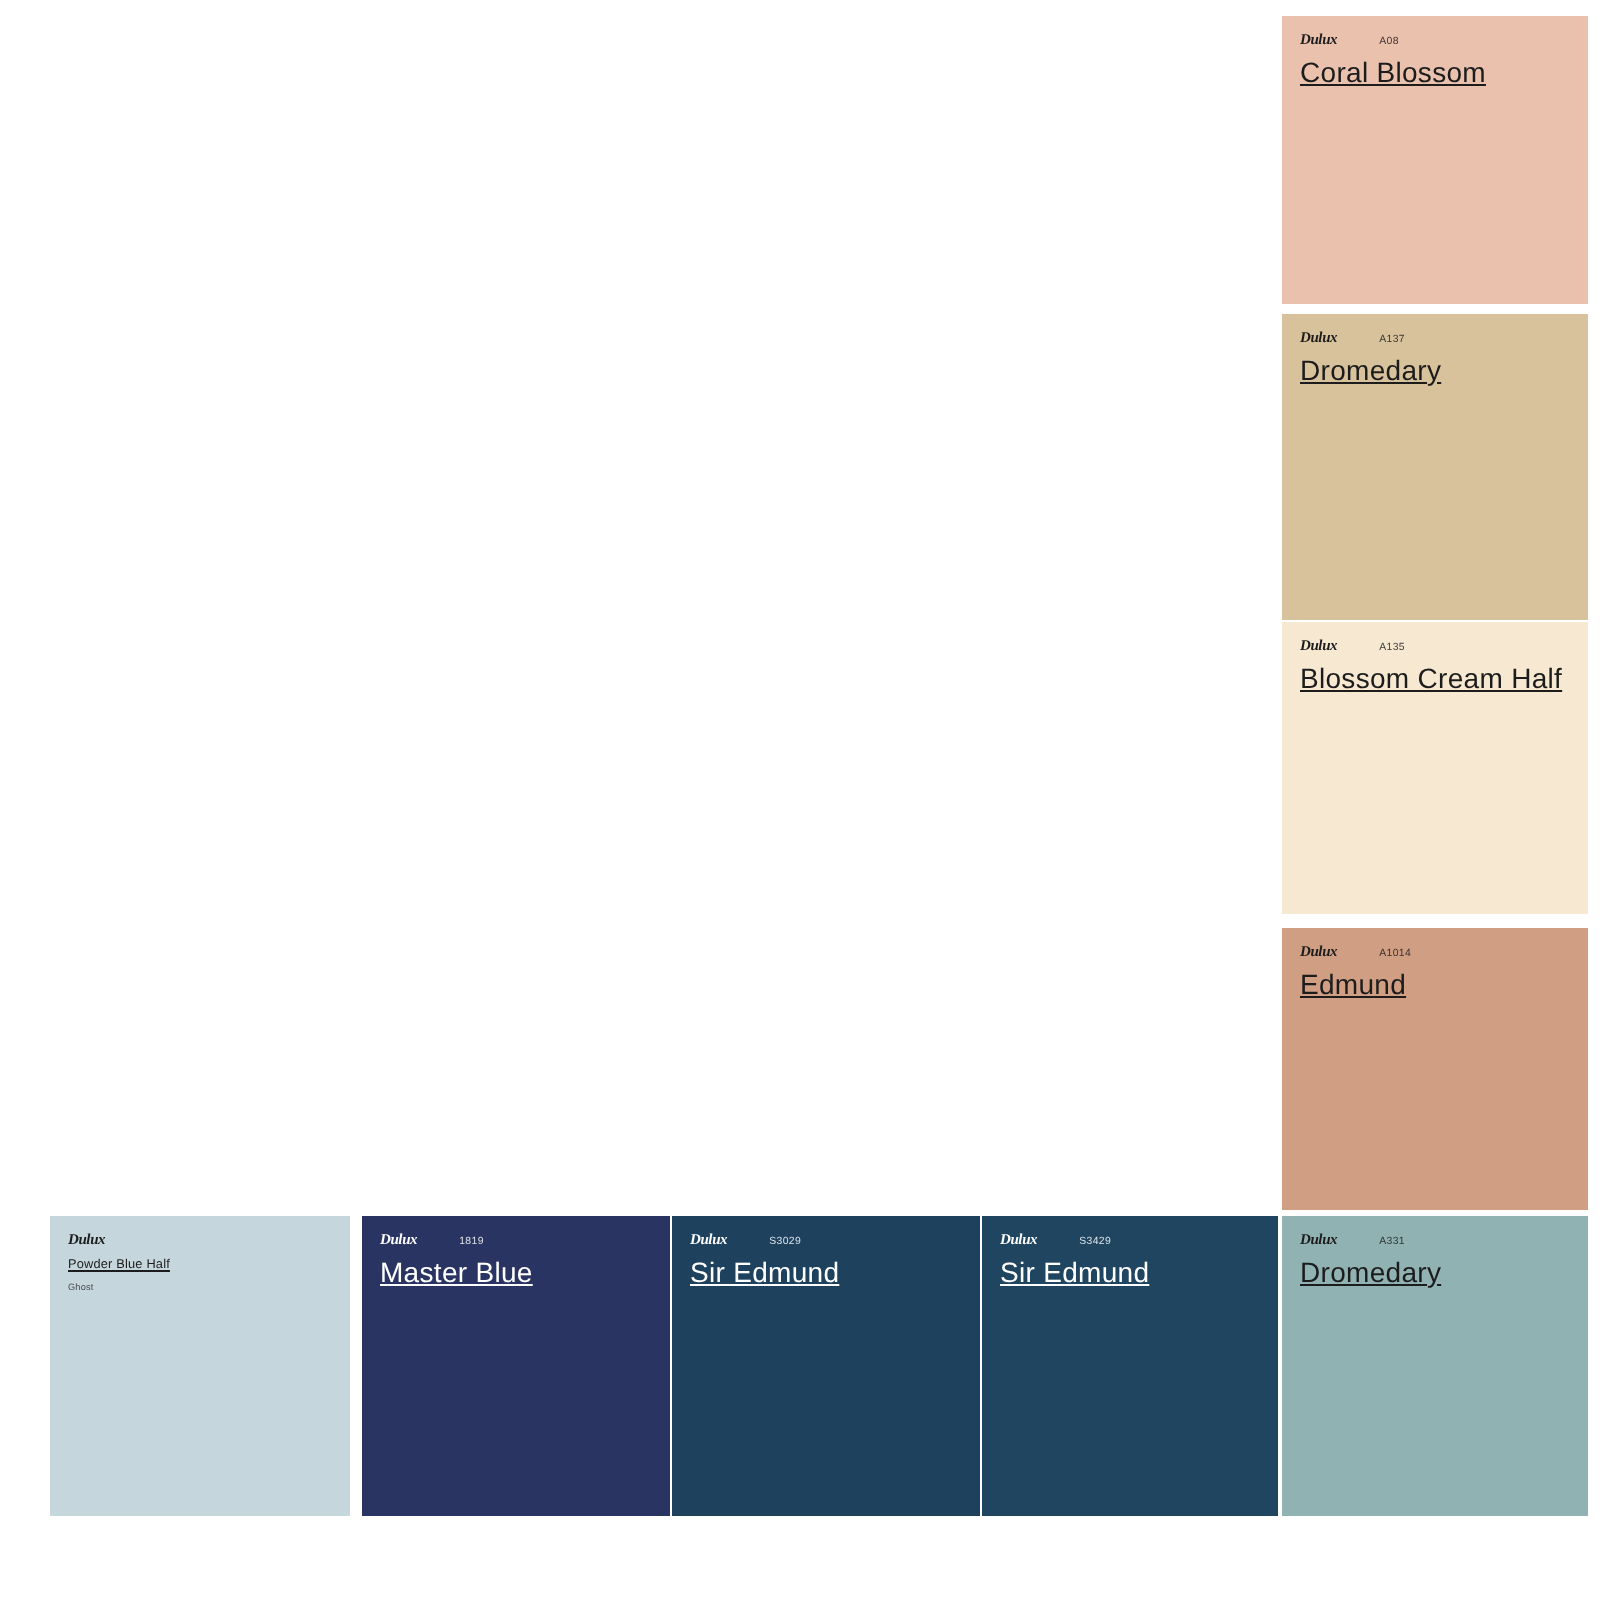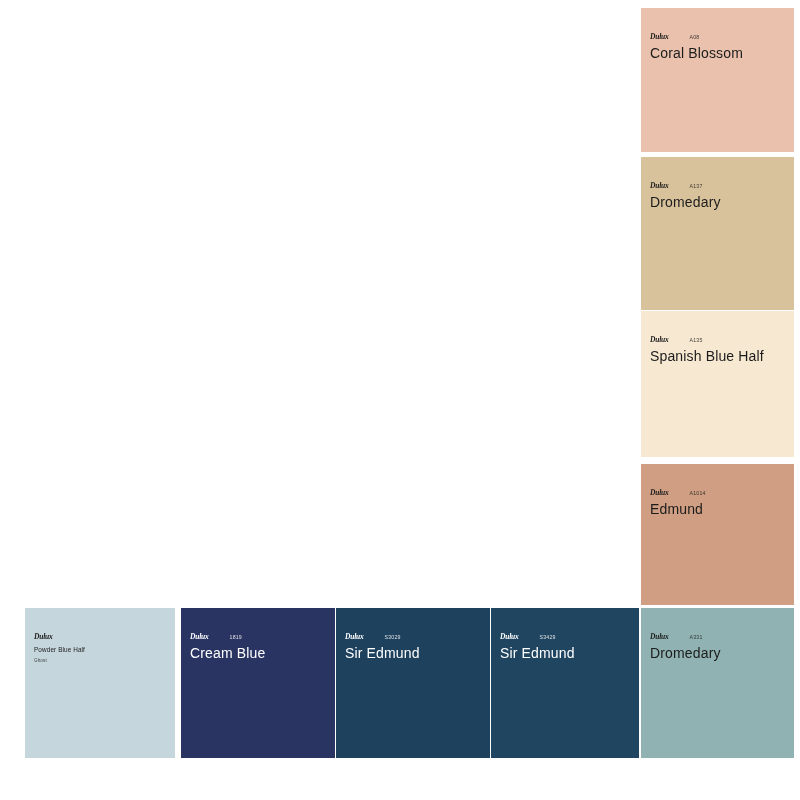"Dulux" .brand-row { margin-top: 17px -> none }
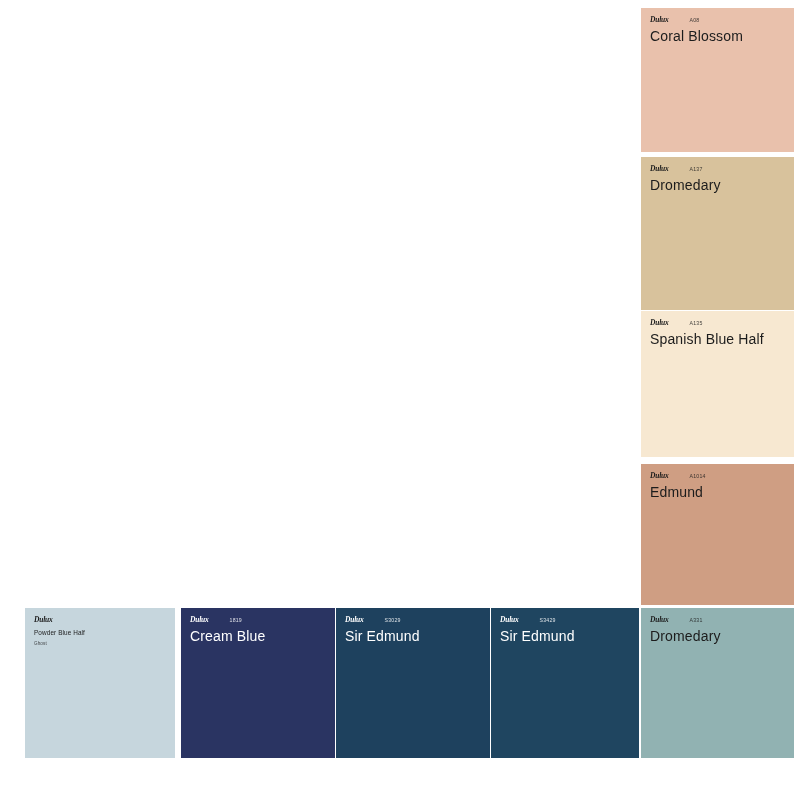"Coral Blossom" .colour-name { text-decoration: none -> underline }
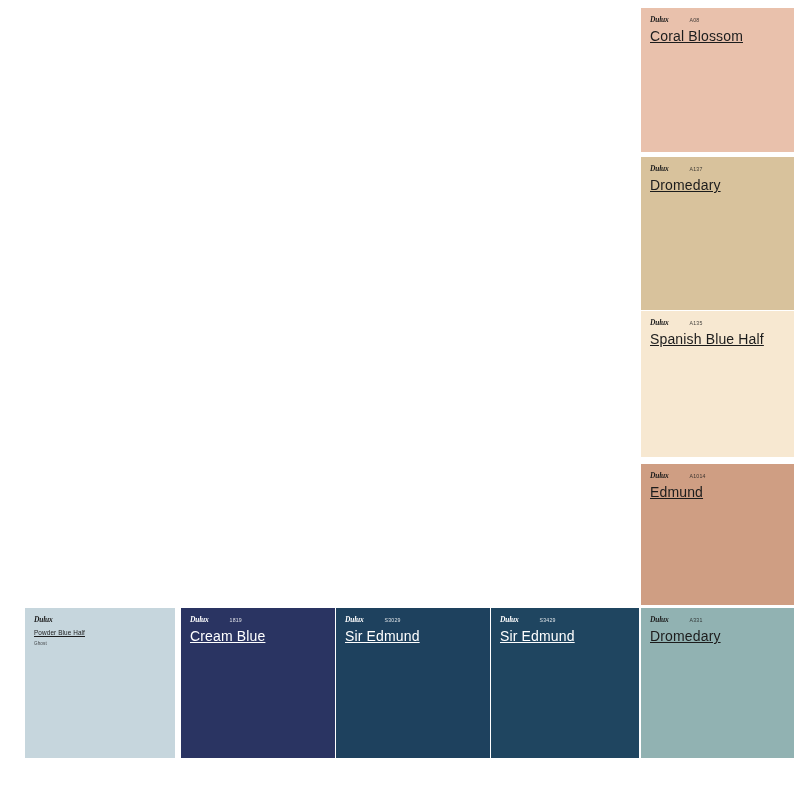"Spanish Blue Half" div.colour-name { text: Spanish Blue -> Blossom Cream }
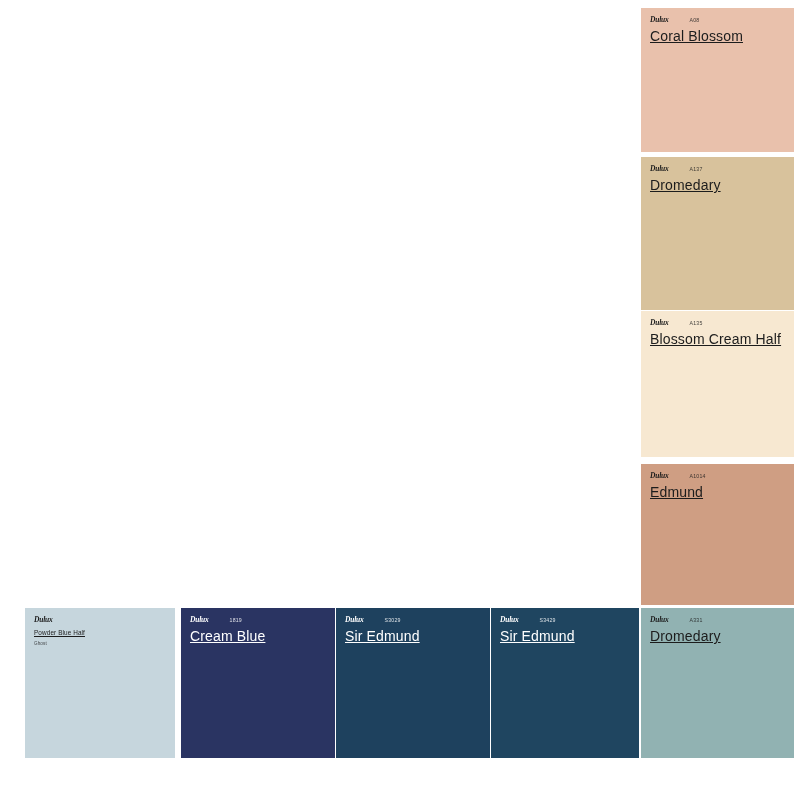"Cream Blue" div.colour-name { text: Cream -> Master }
